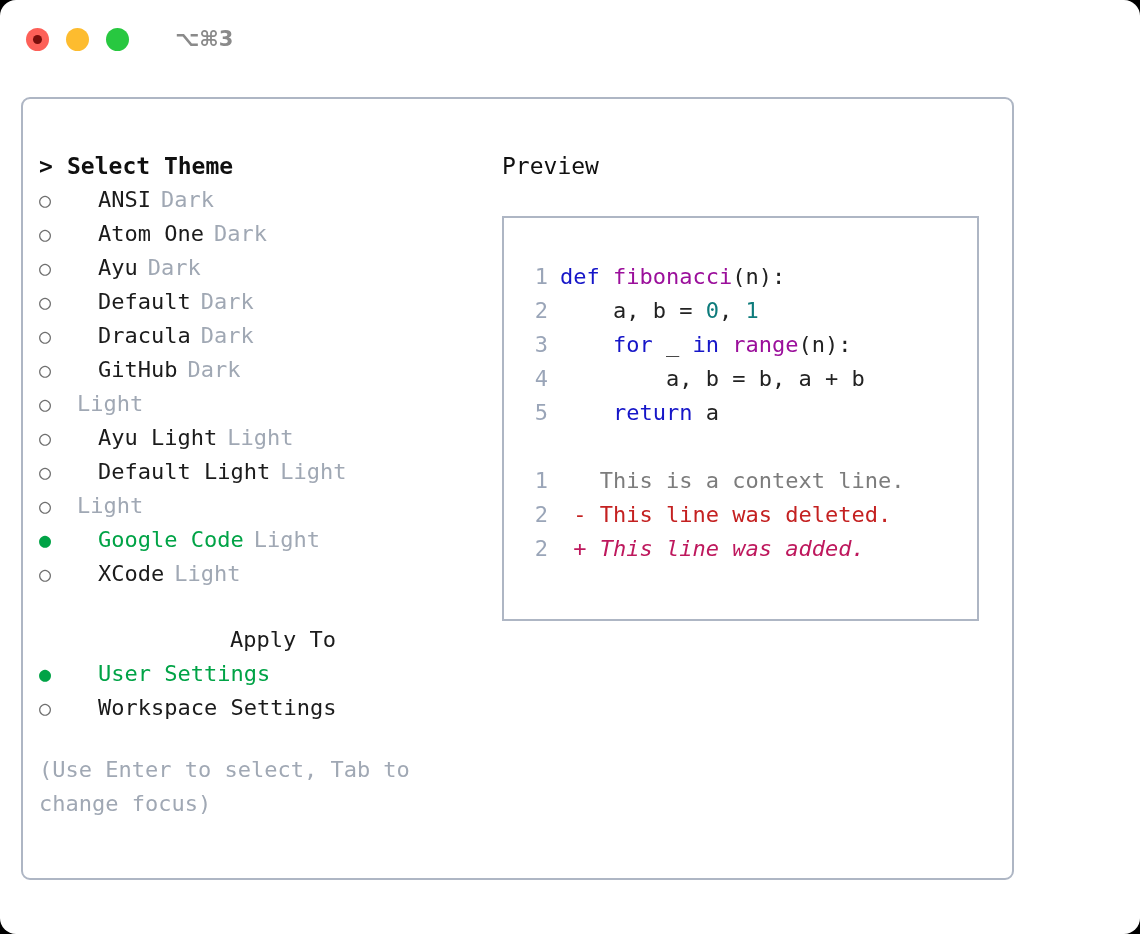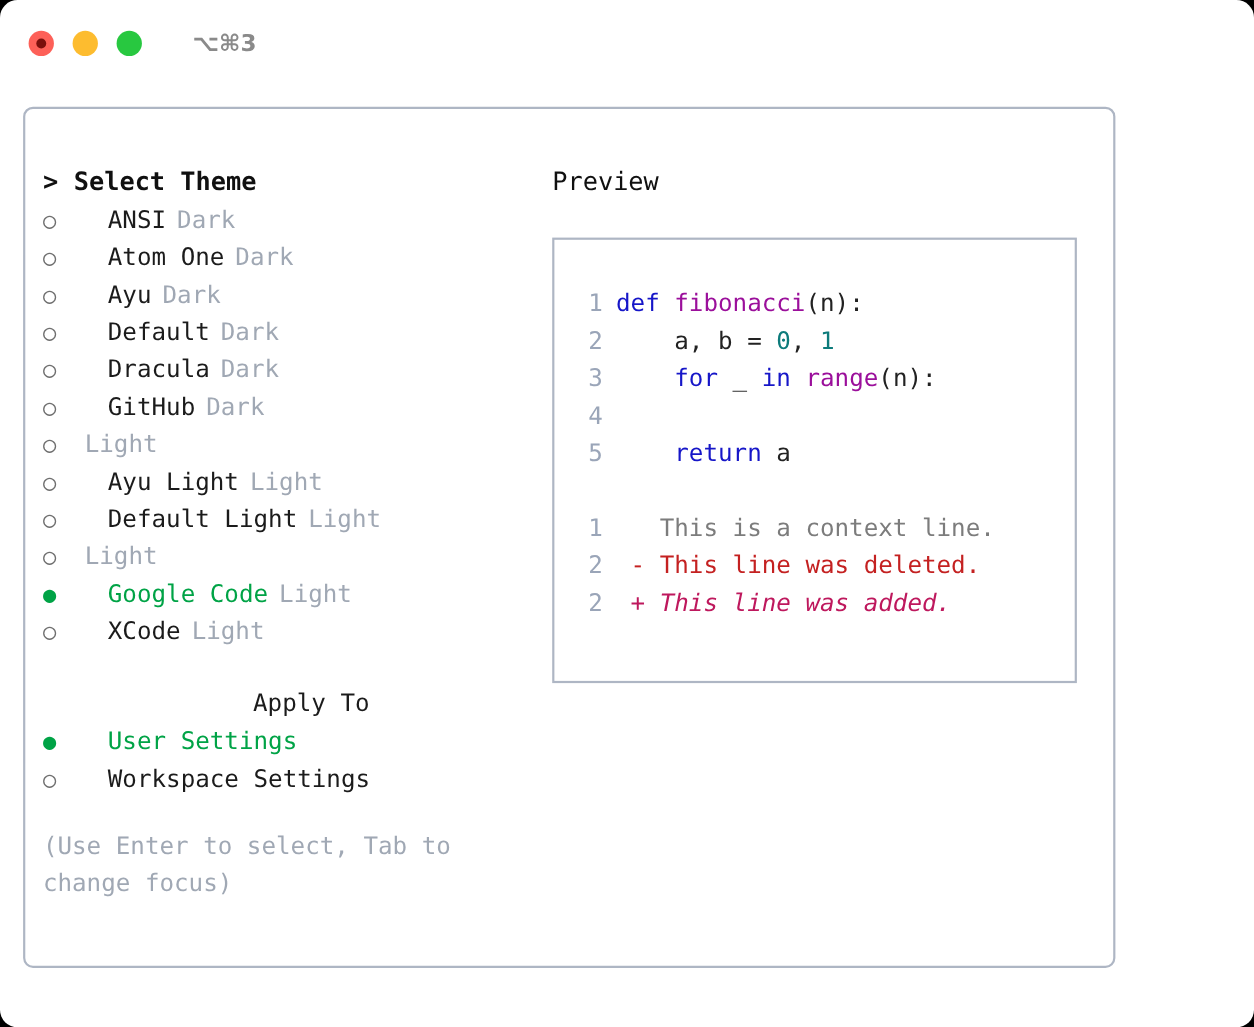"a, b = b, a" span.code-body { html: none -> <span><span> a, b = b, a + b</span></span> }
